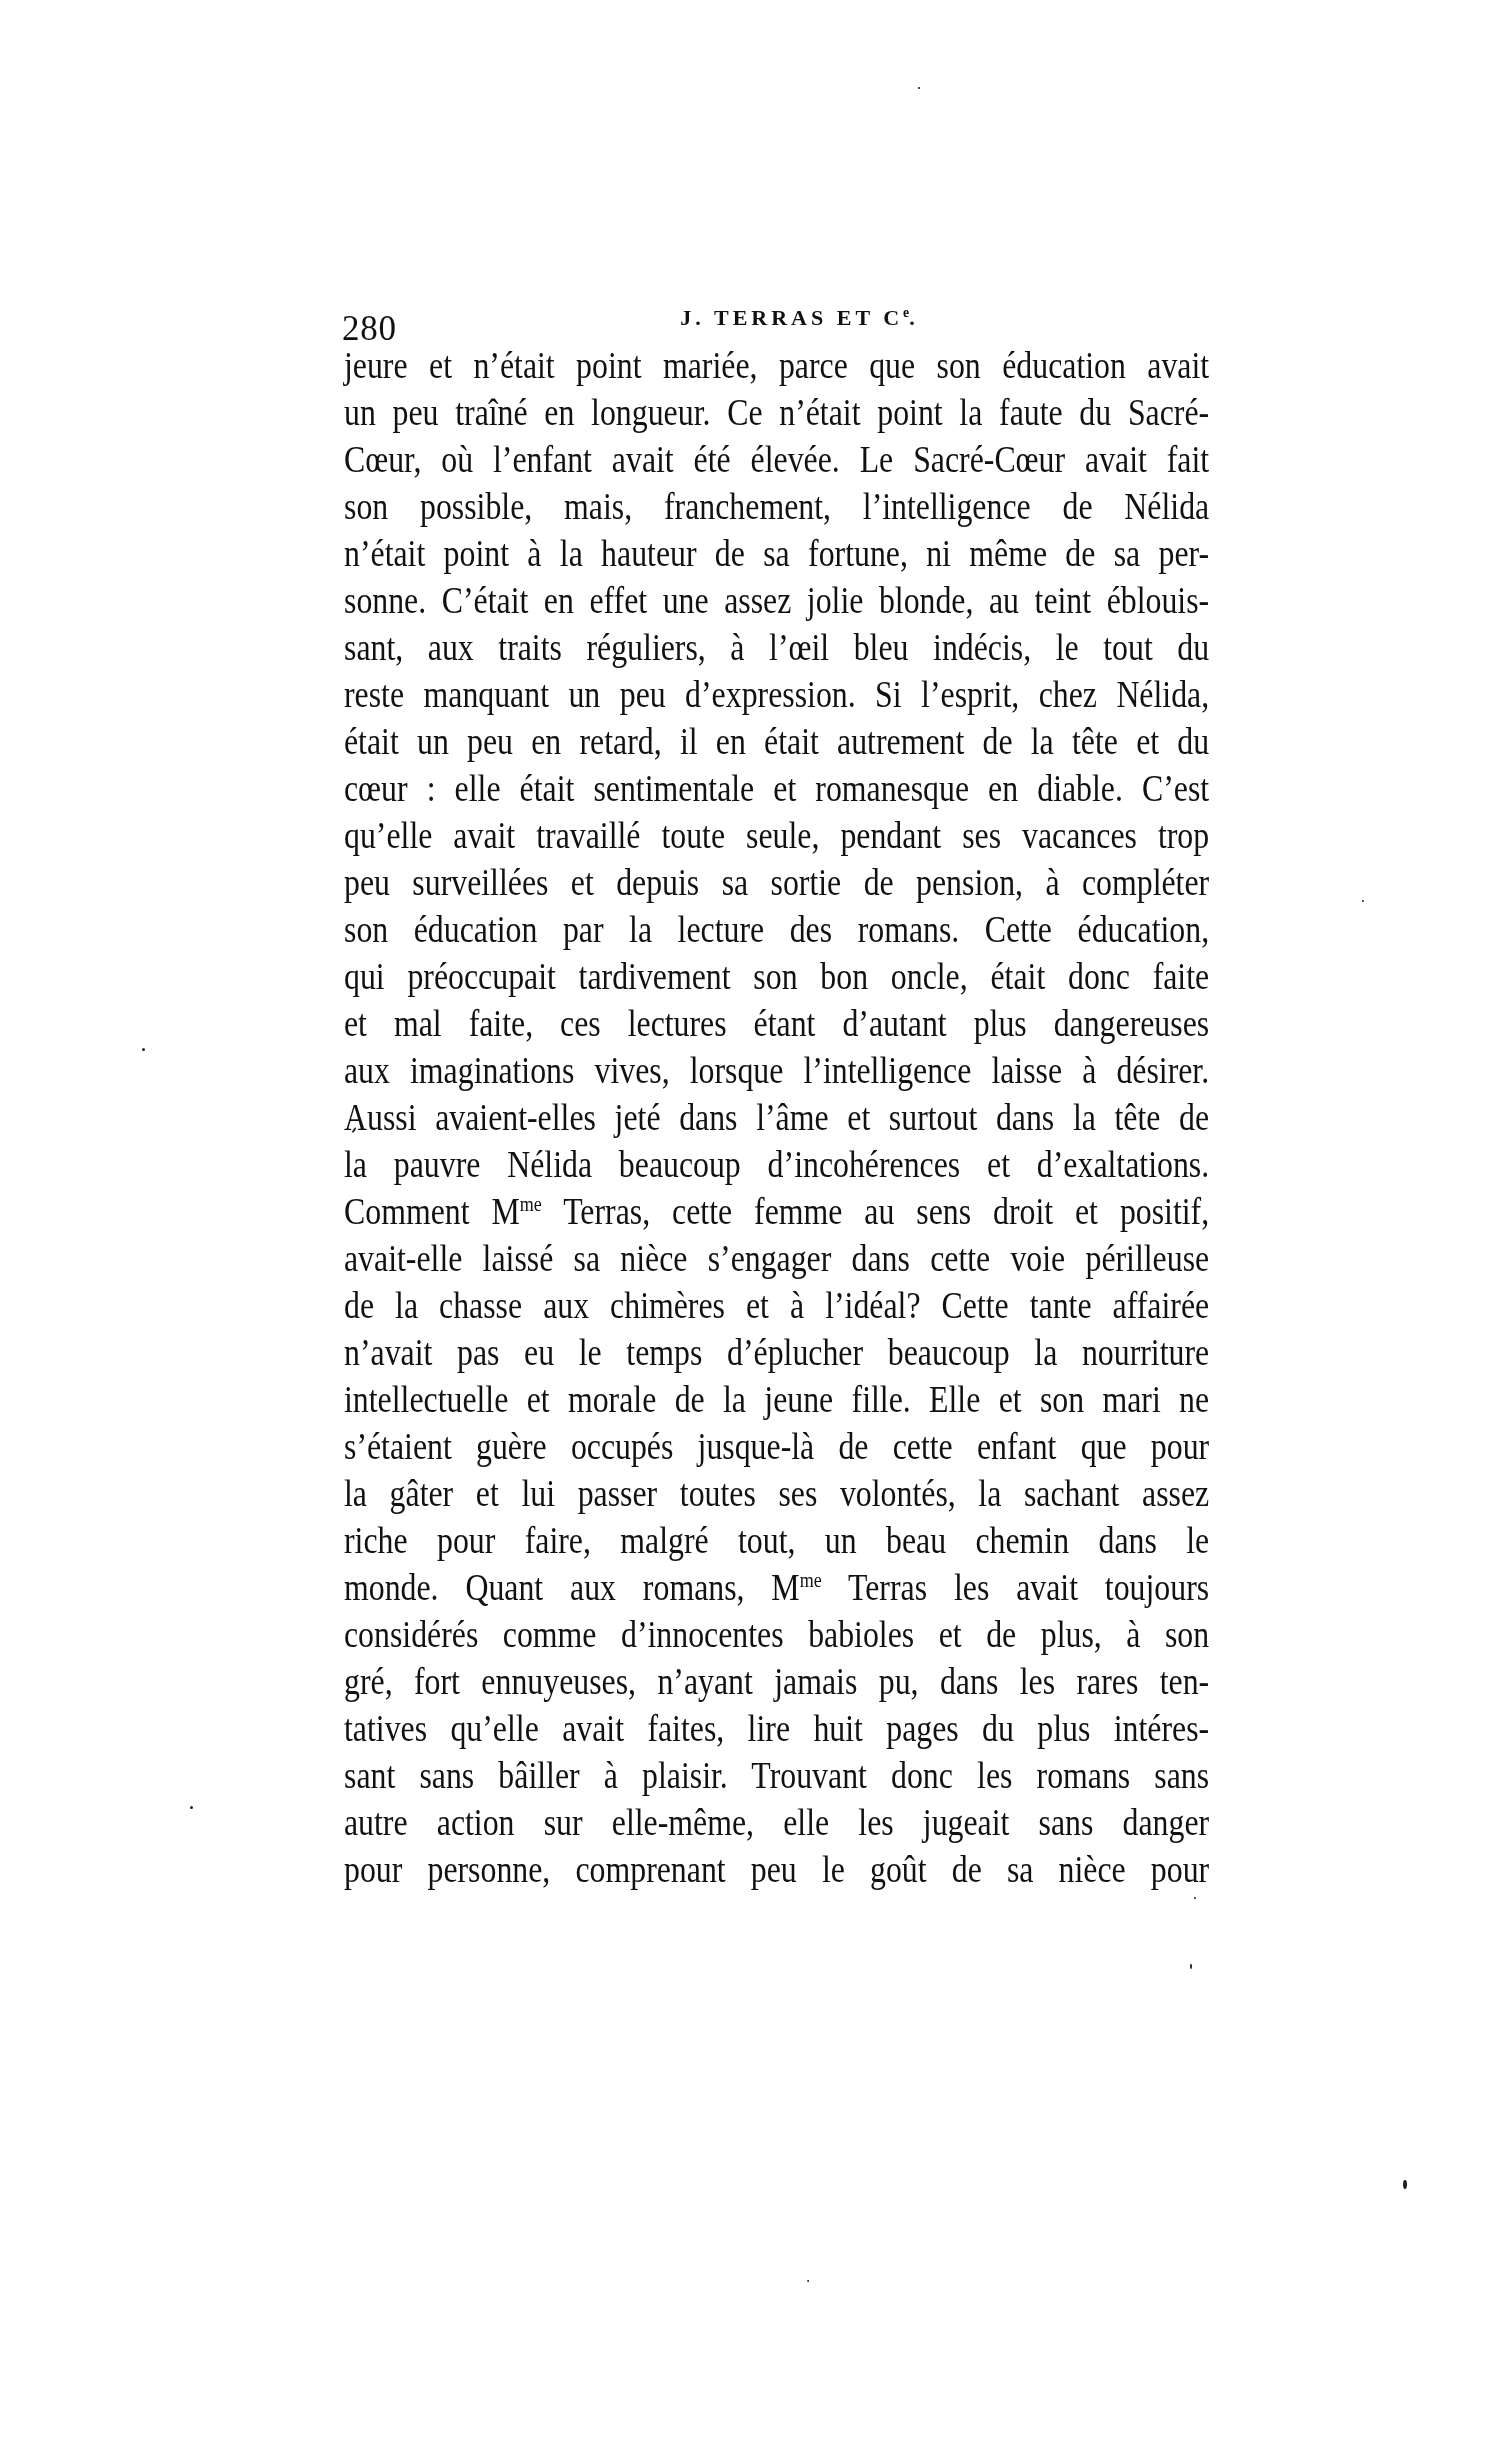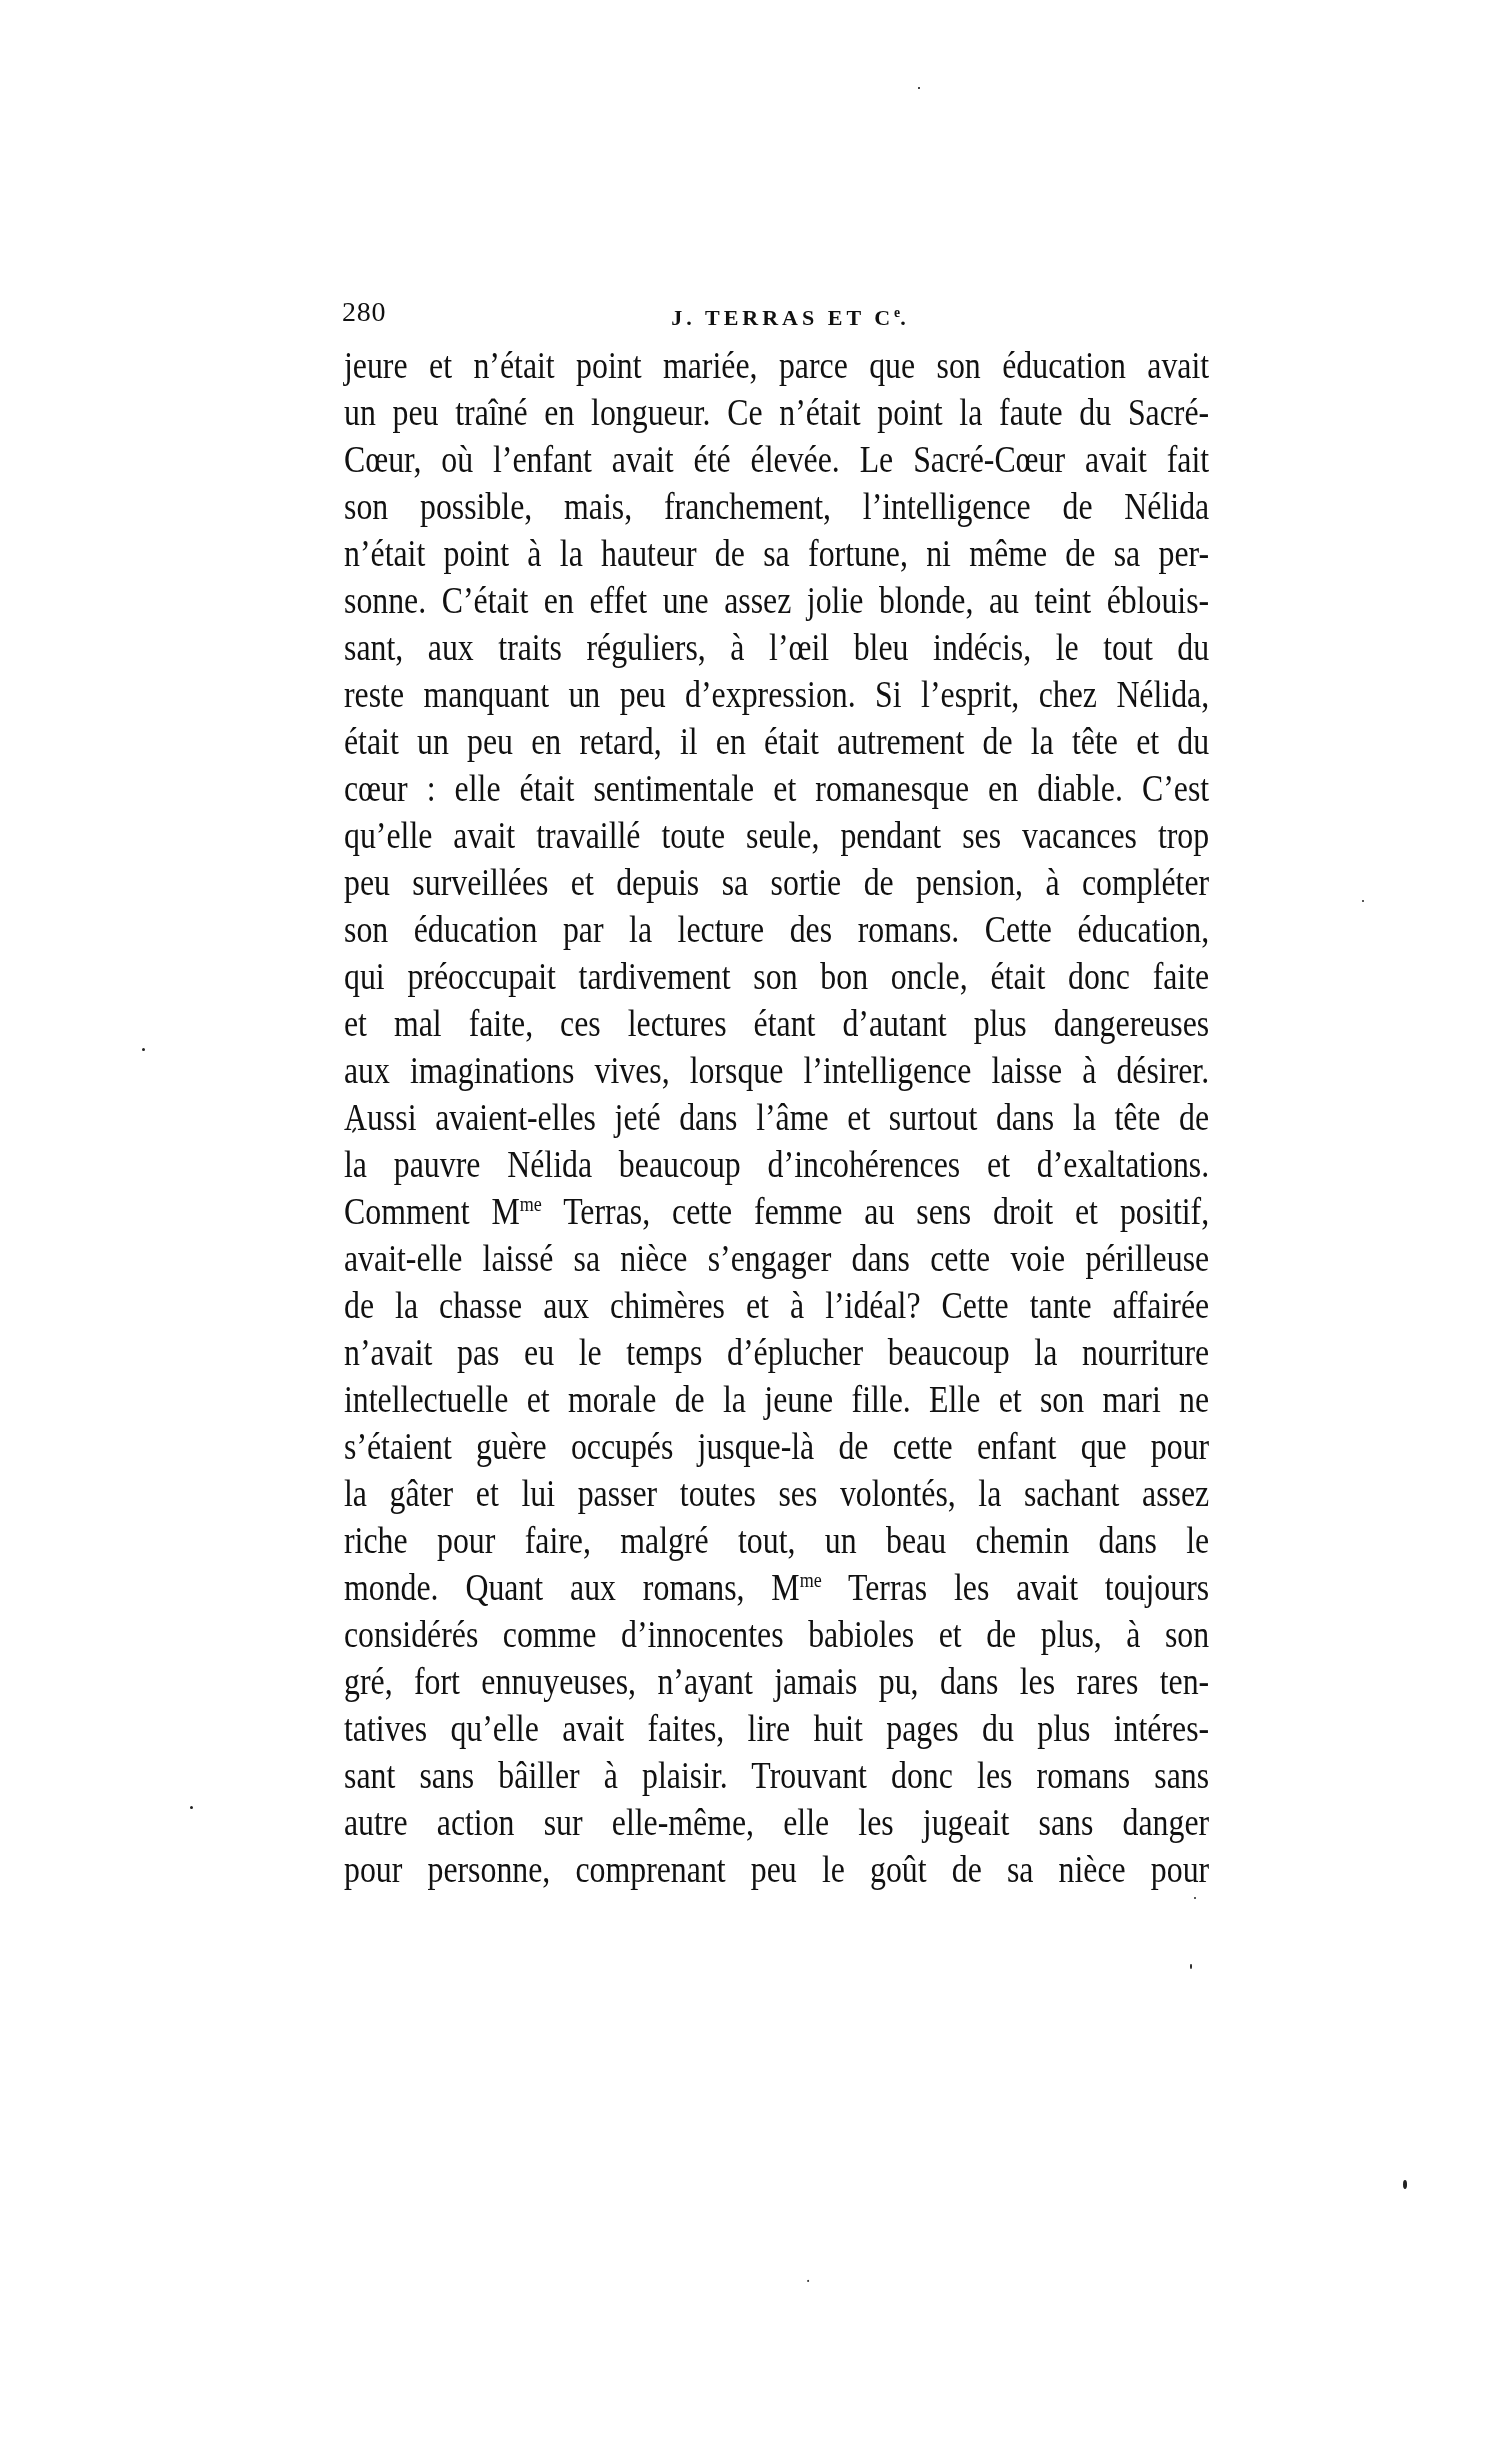"280" .page-number { font-size: 28px -> 35px; top: 0 -> 17px }
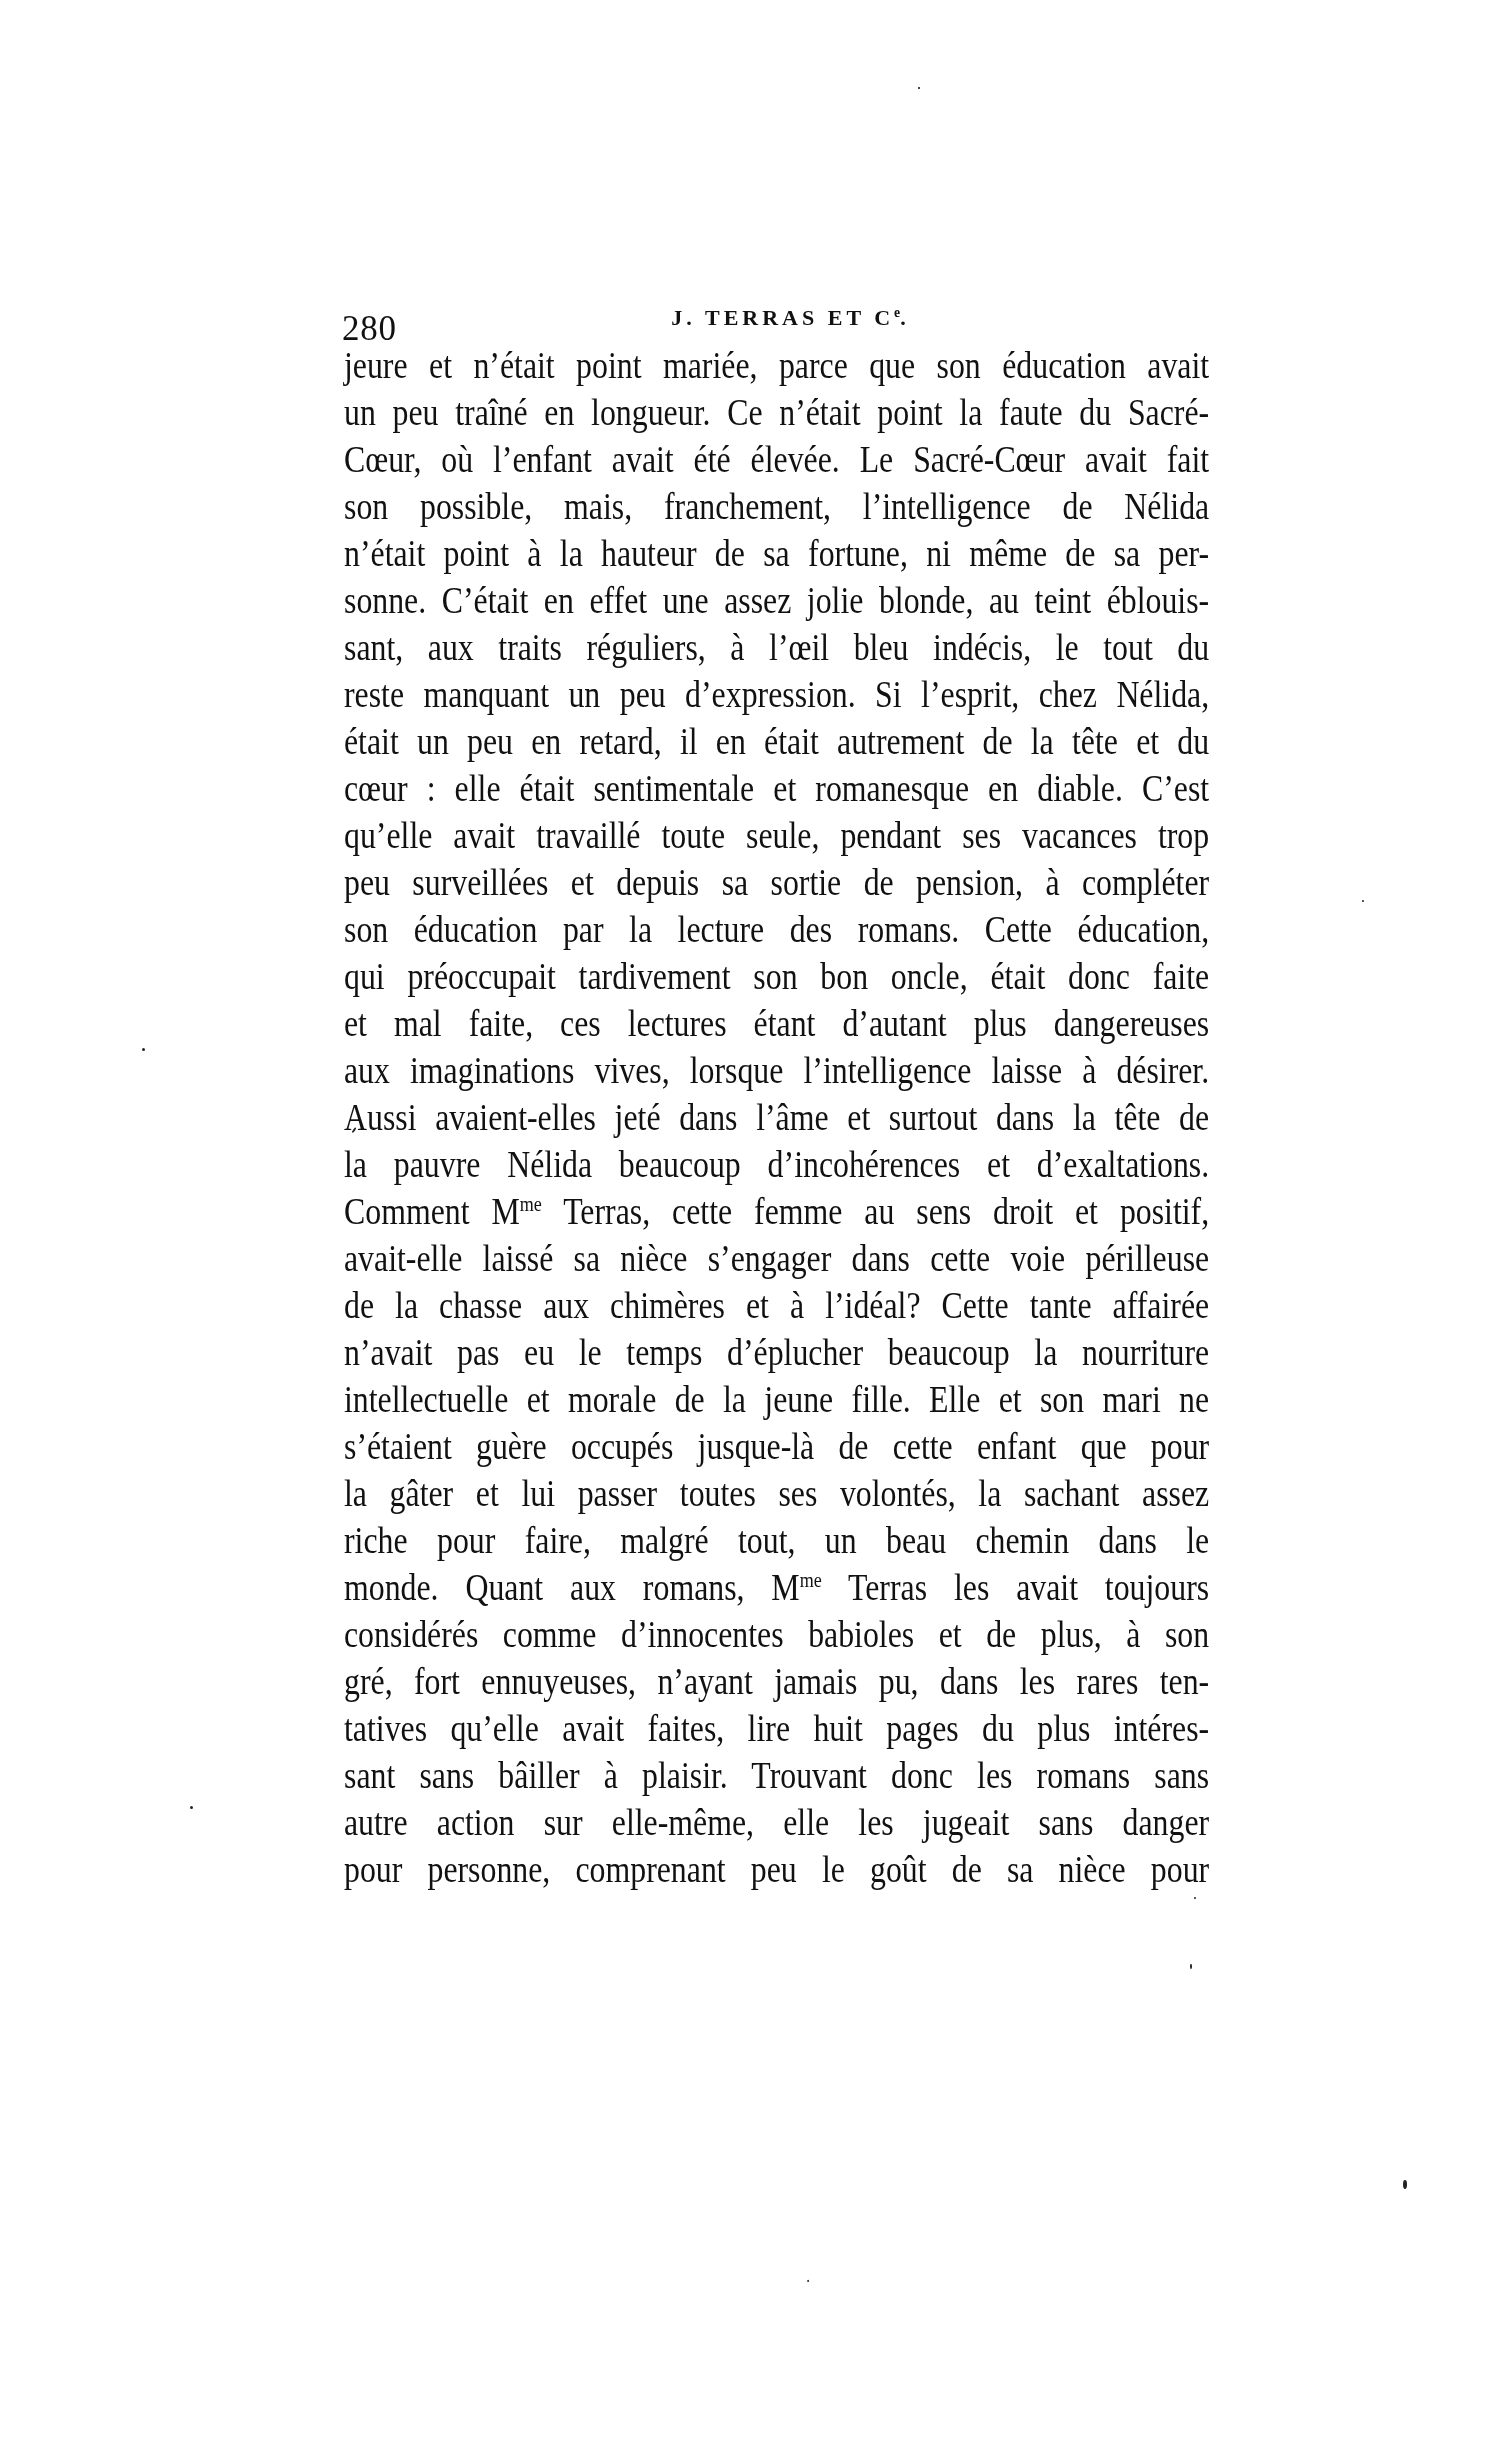"J. TERRAS ET Ce." .running-title { left: 0 -> 9px }
